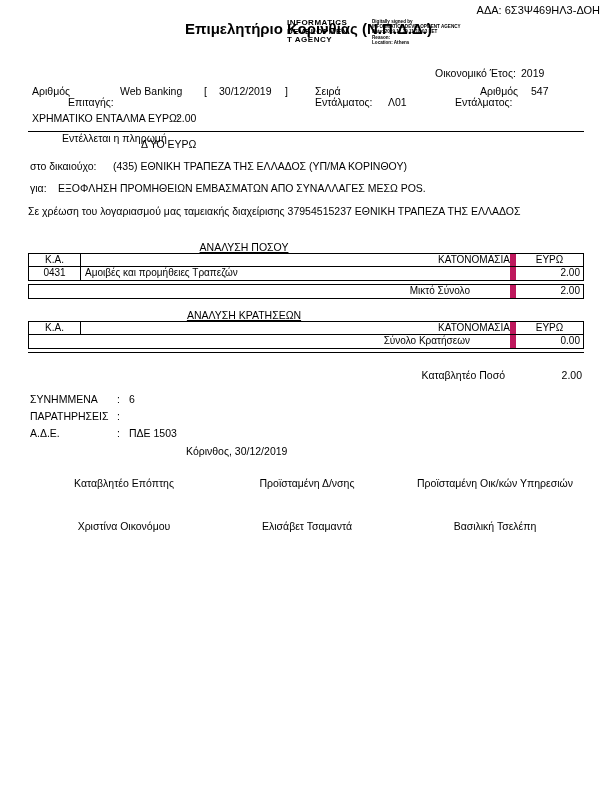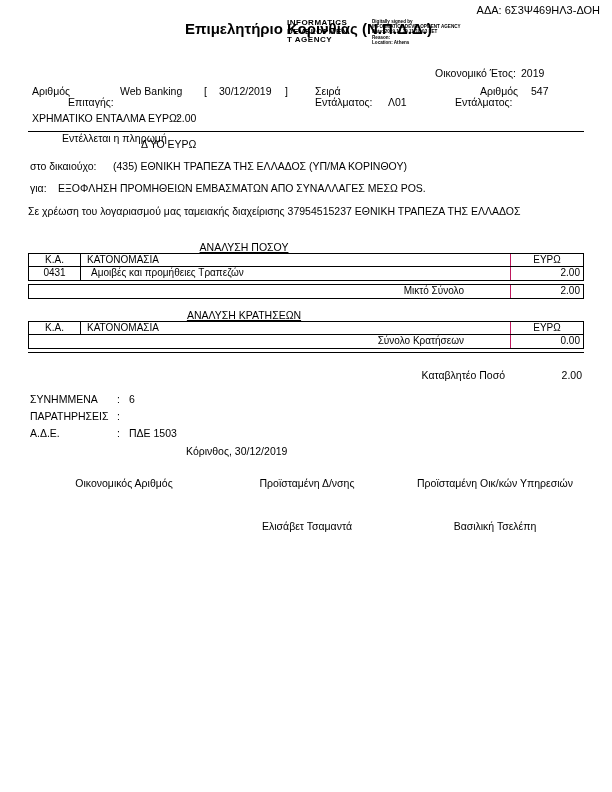"Κ.Α." .trow { gap: 6px -> none }
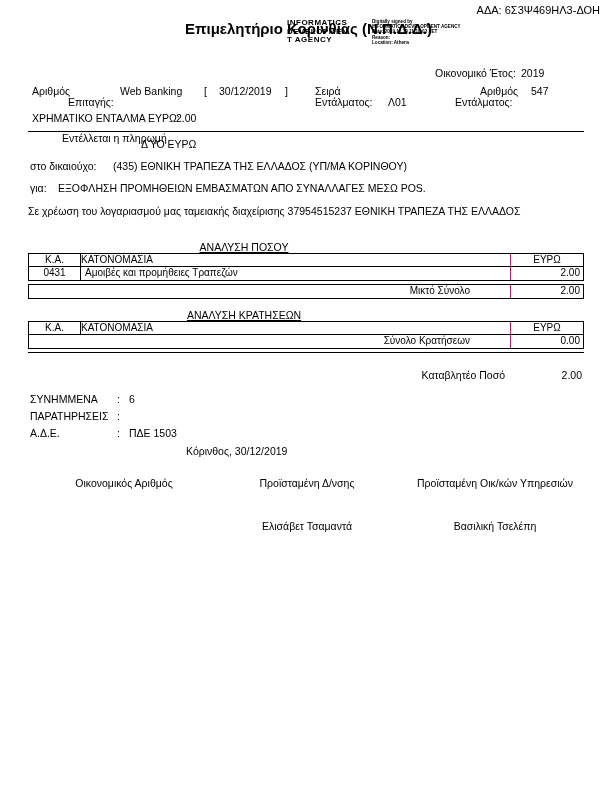"ΚΑΤΟΝΟΜΑΣΙΑ" .c-name { text-align: left -> right }
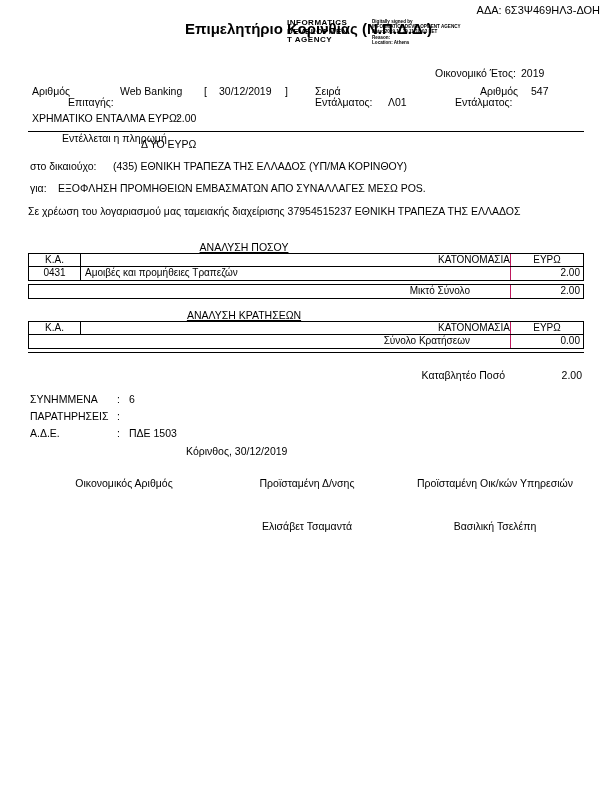"ΕΥΡΩ" .c-euro { border-left: 1px solid #be185d -> 6px solid #be185d }
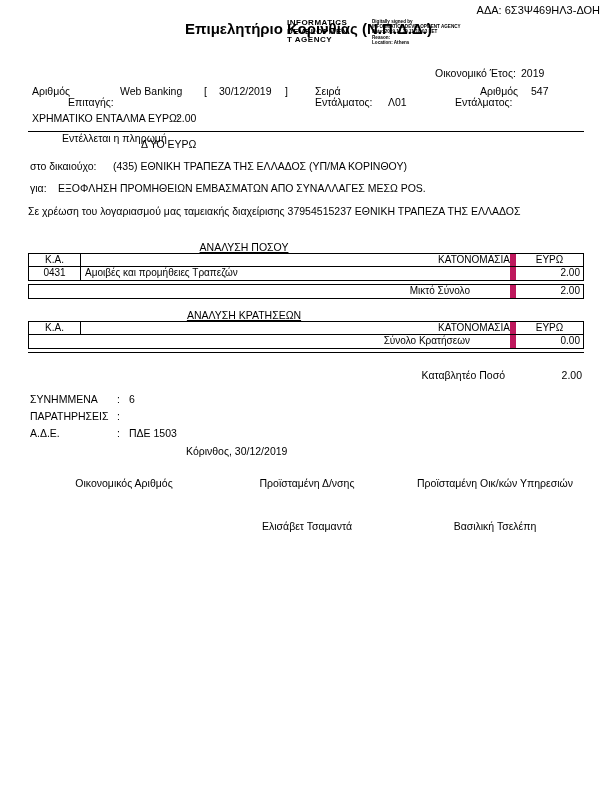"Οικονομικός Αριθμός" div.sig-col { text: Οικονομικός Αριθμός -> Καταβλητέο Επόπτης }
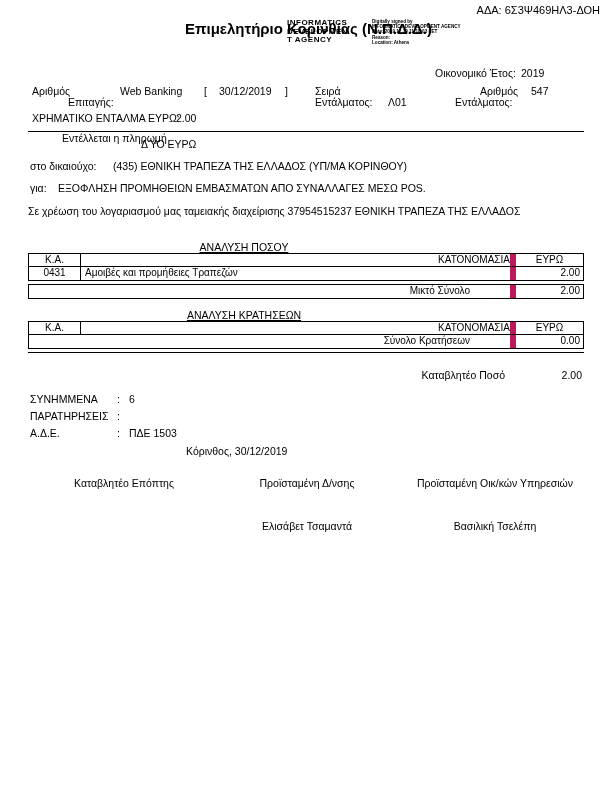"Χριστίνα Οικονόμου" div.sig-col { html: none -> <div>Χριστίνα Οικονόμου</div> }
